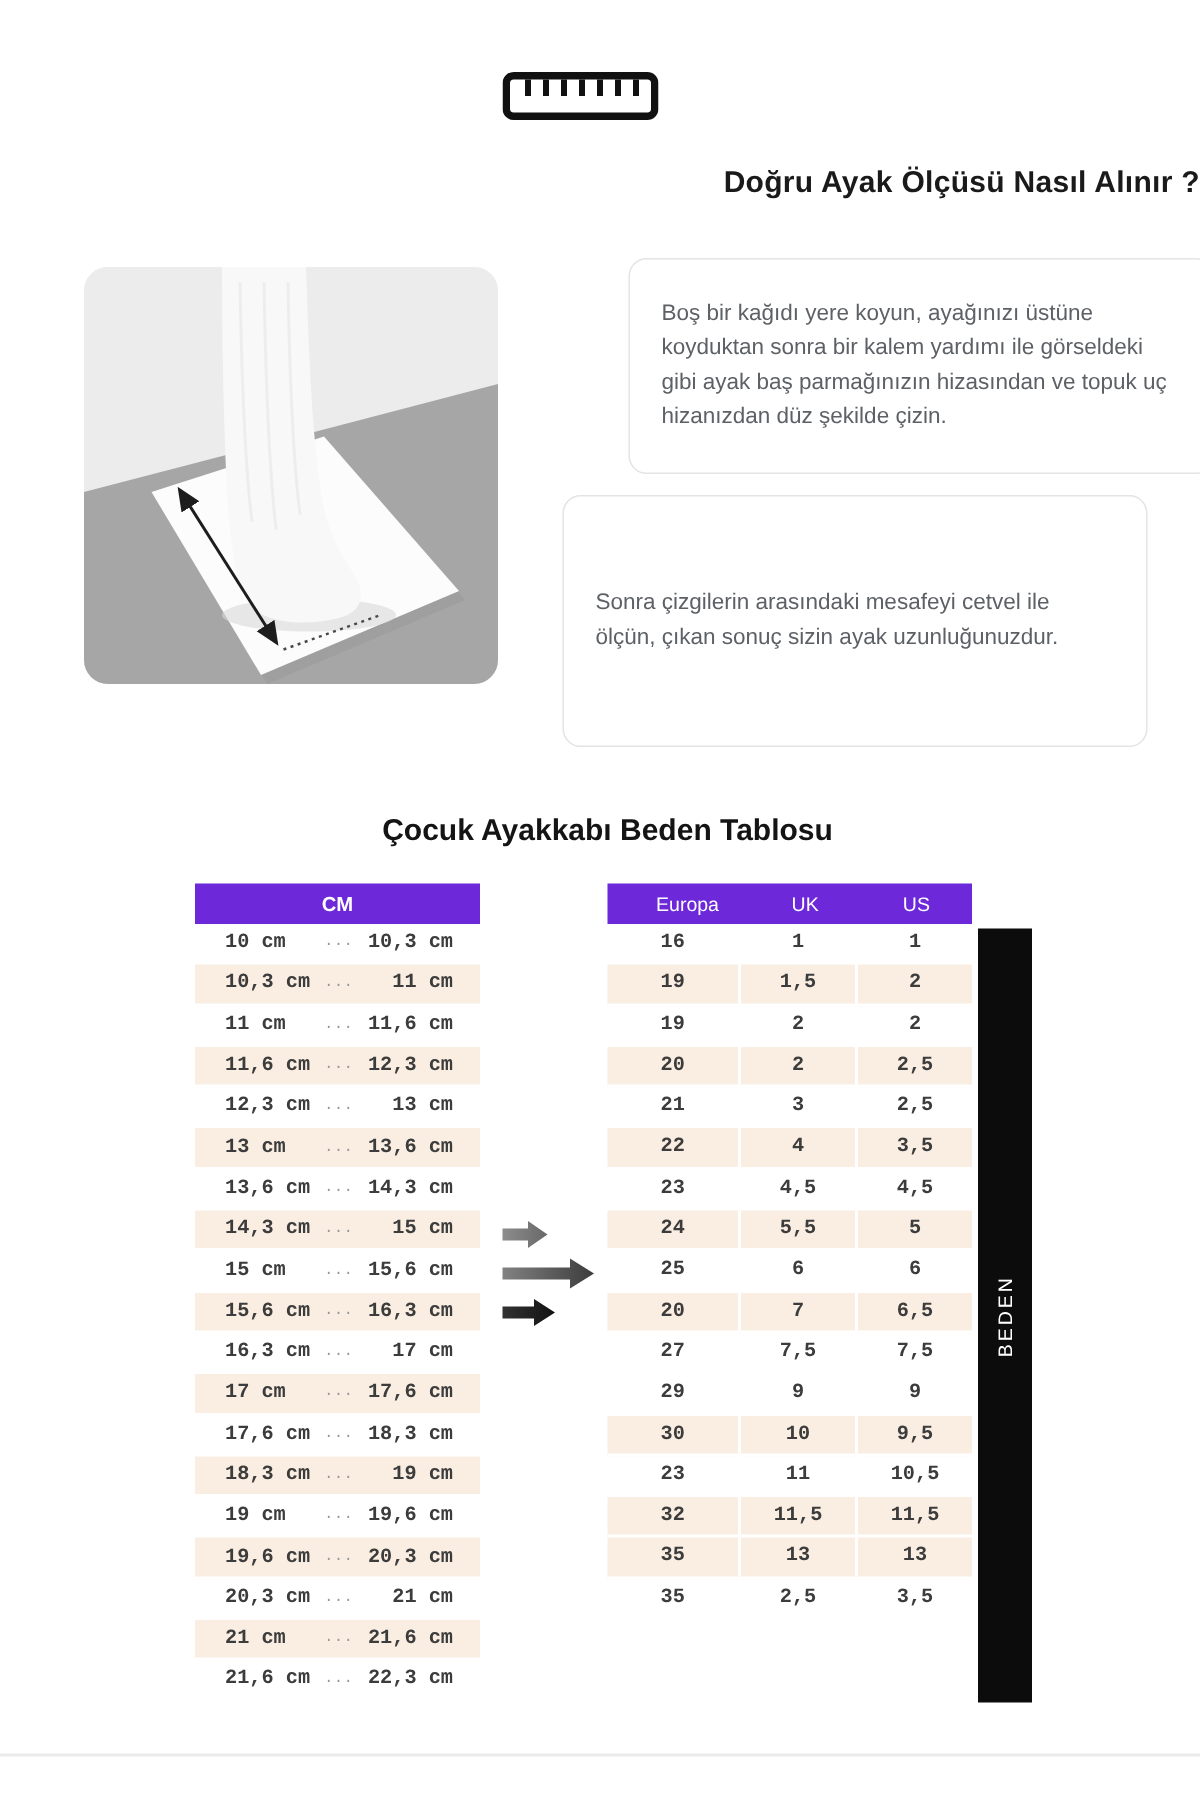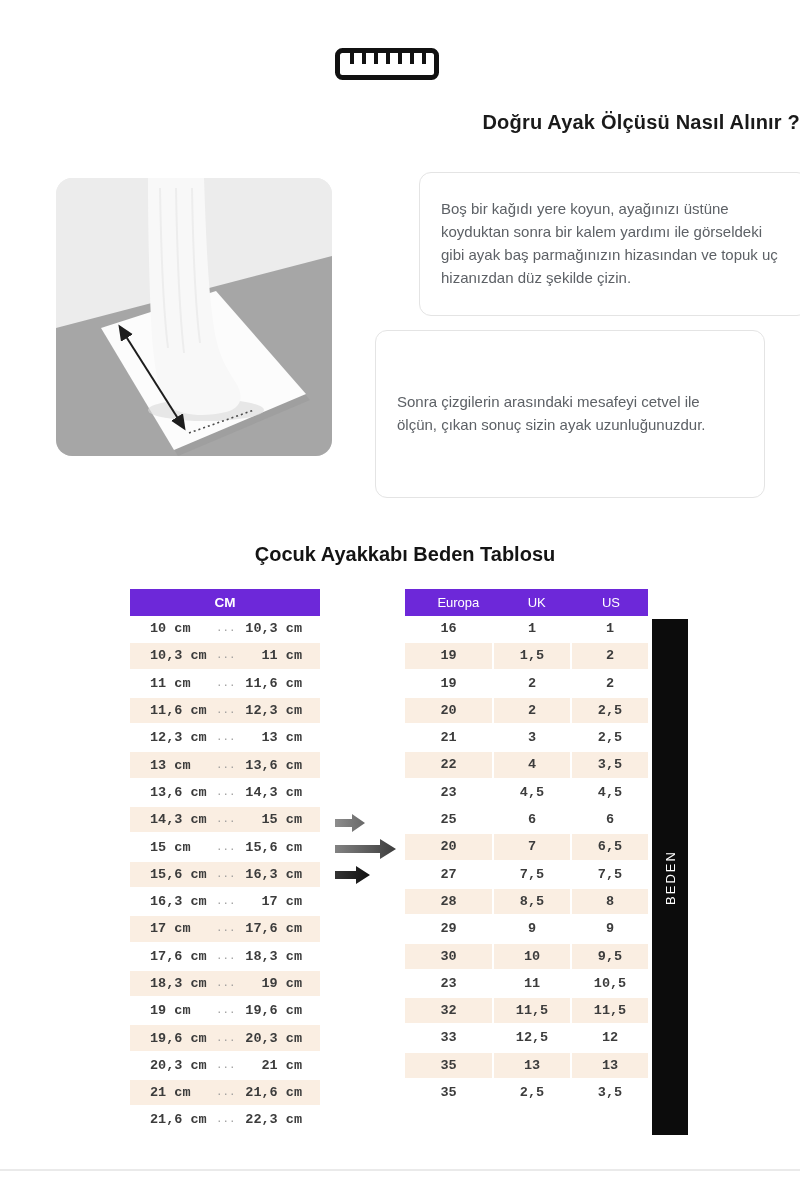"24" div.t-row { html: none -> <div> <span>24</span> <span>5,5</span> <span>5</span> </div> }
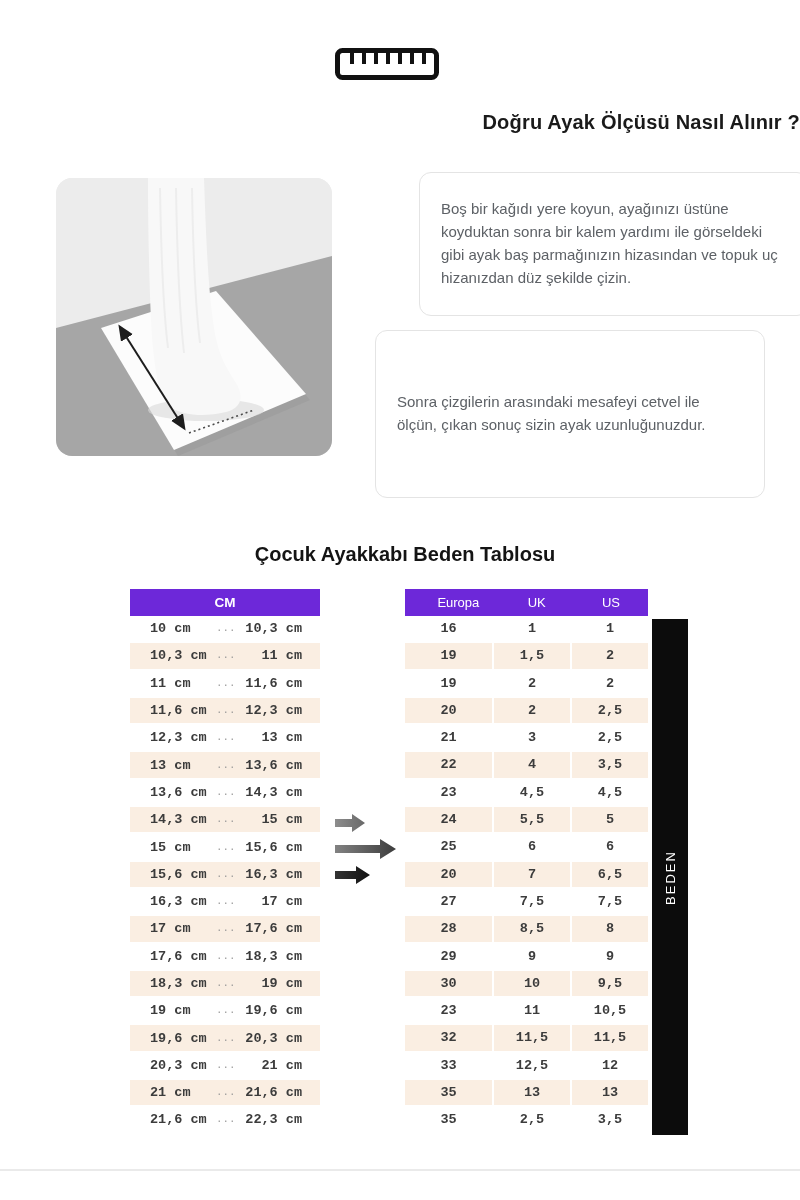"28" div.t-row { html: <div> <span>28</span> <span>8,5</span> <span>8</span> </div> -> none }
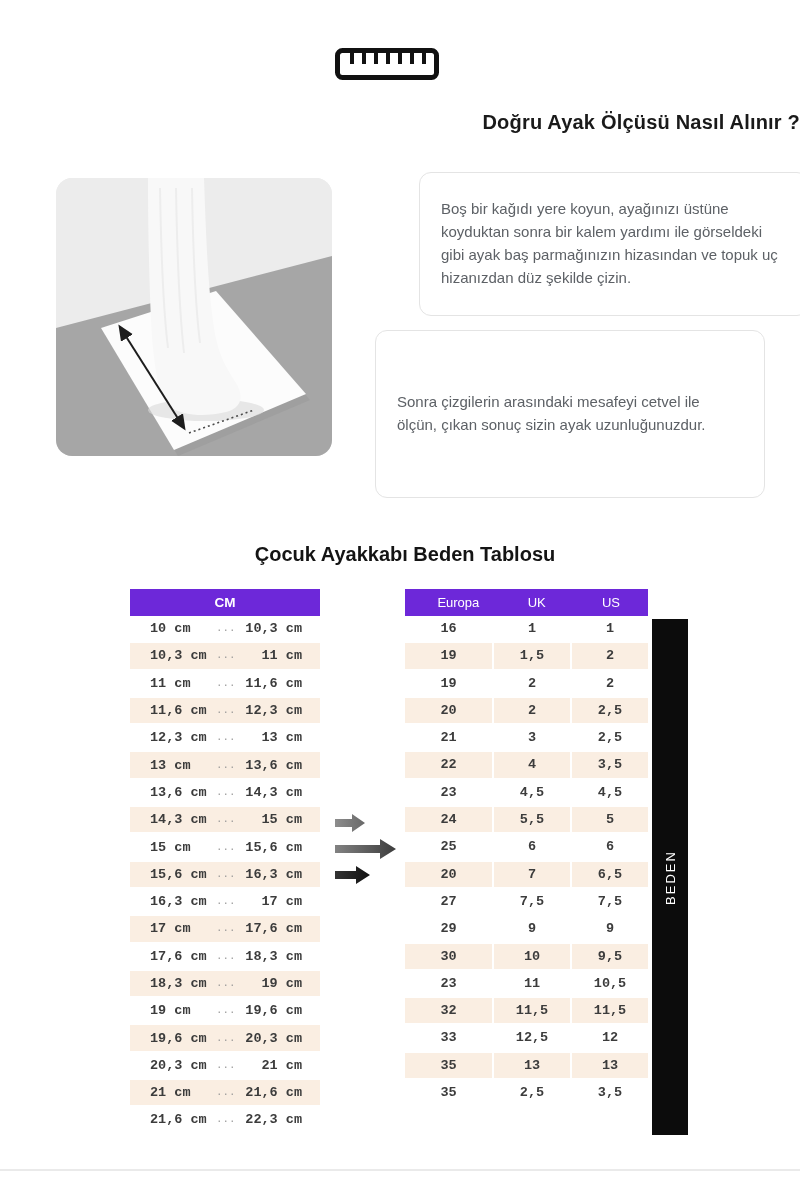"33" div.t-row { html: <div> <span>33</span> <span>12,5</span> <span>12</span> </div> -> none }
